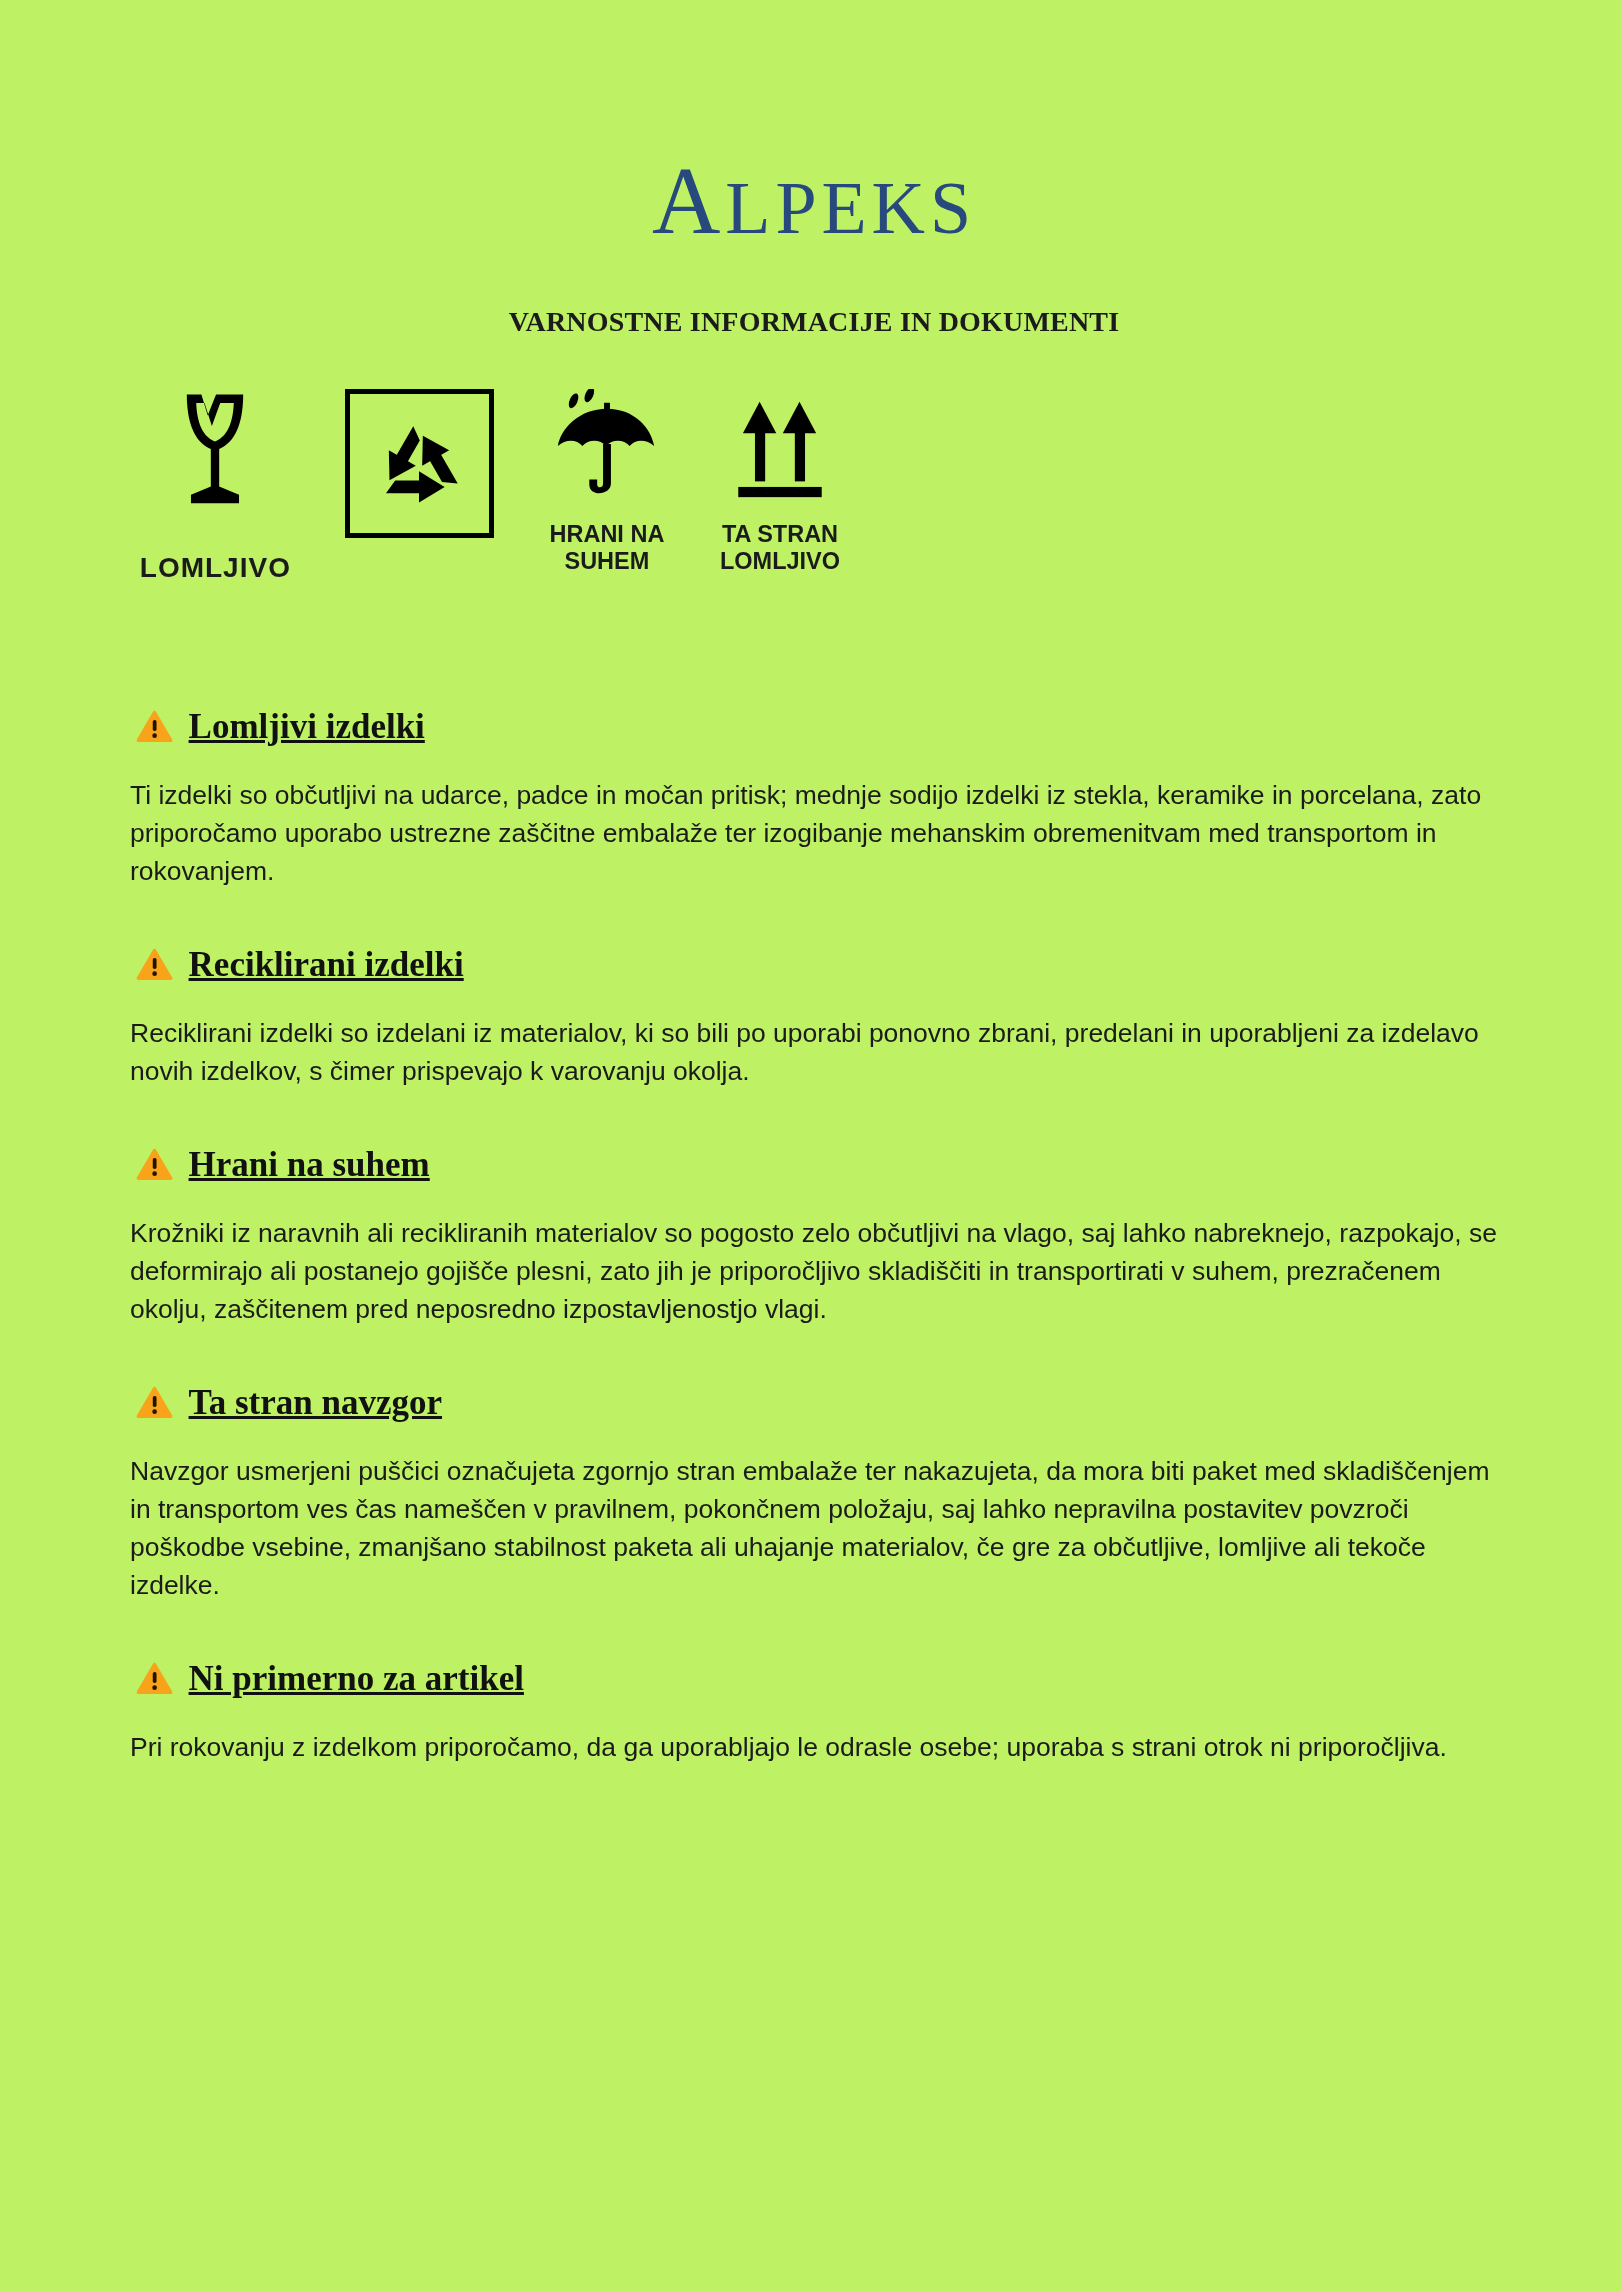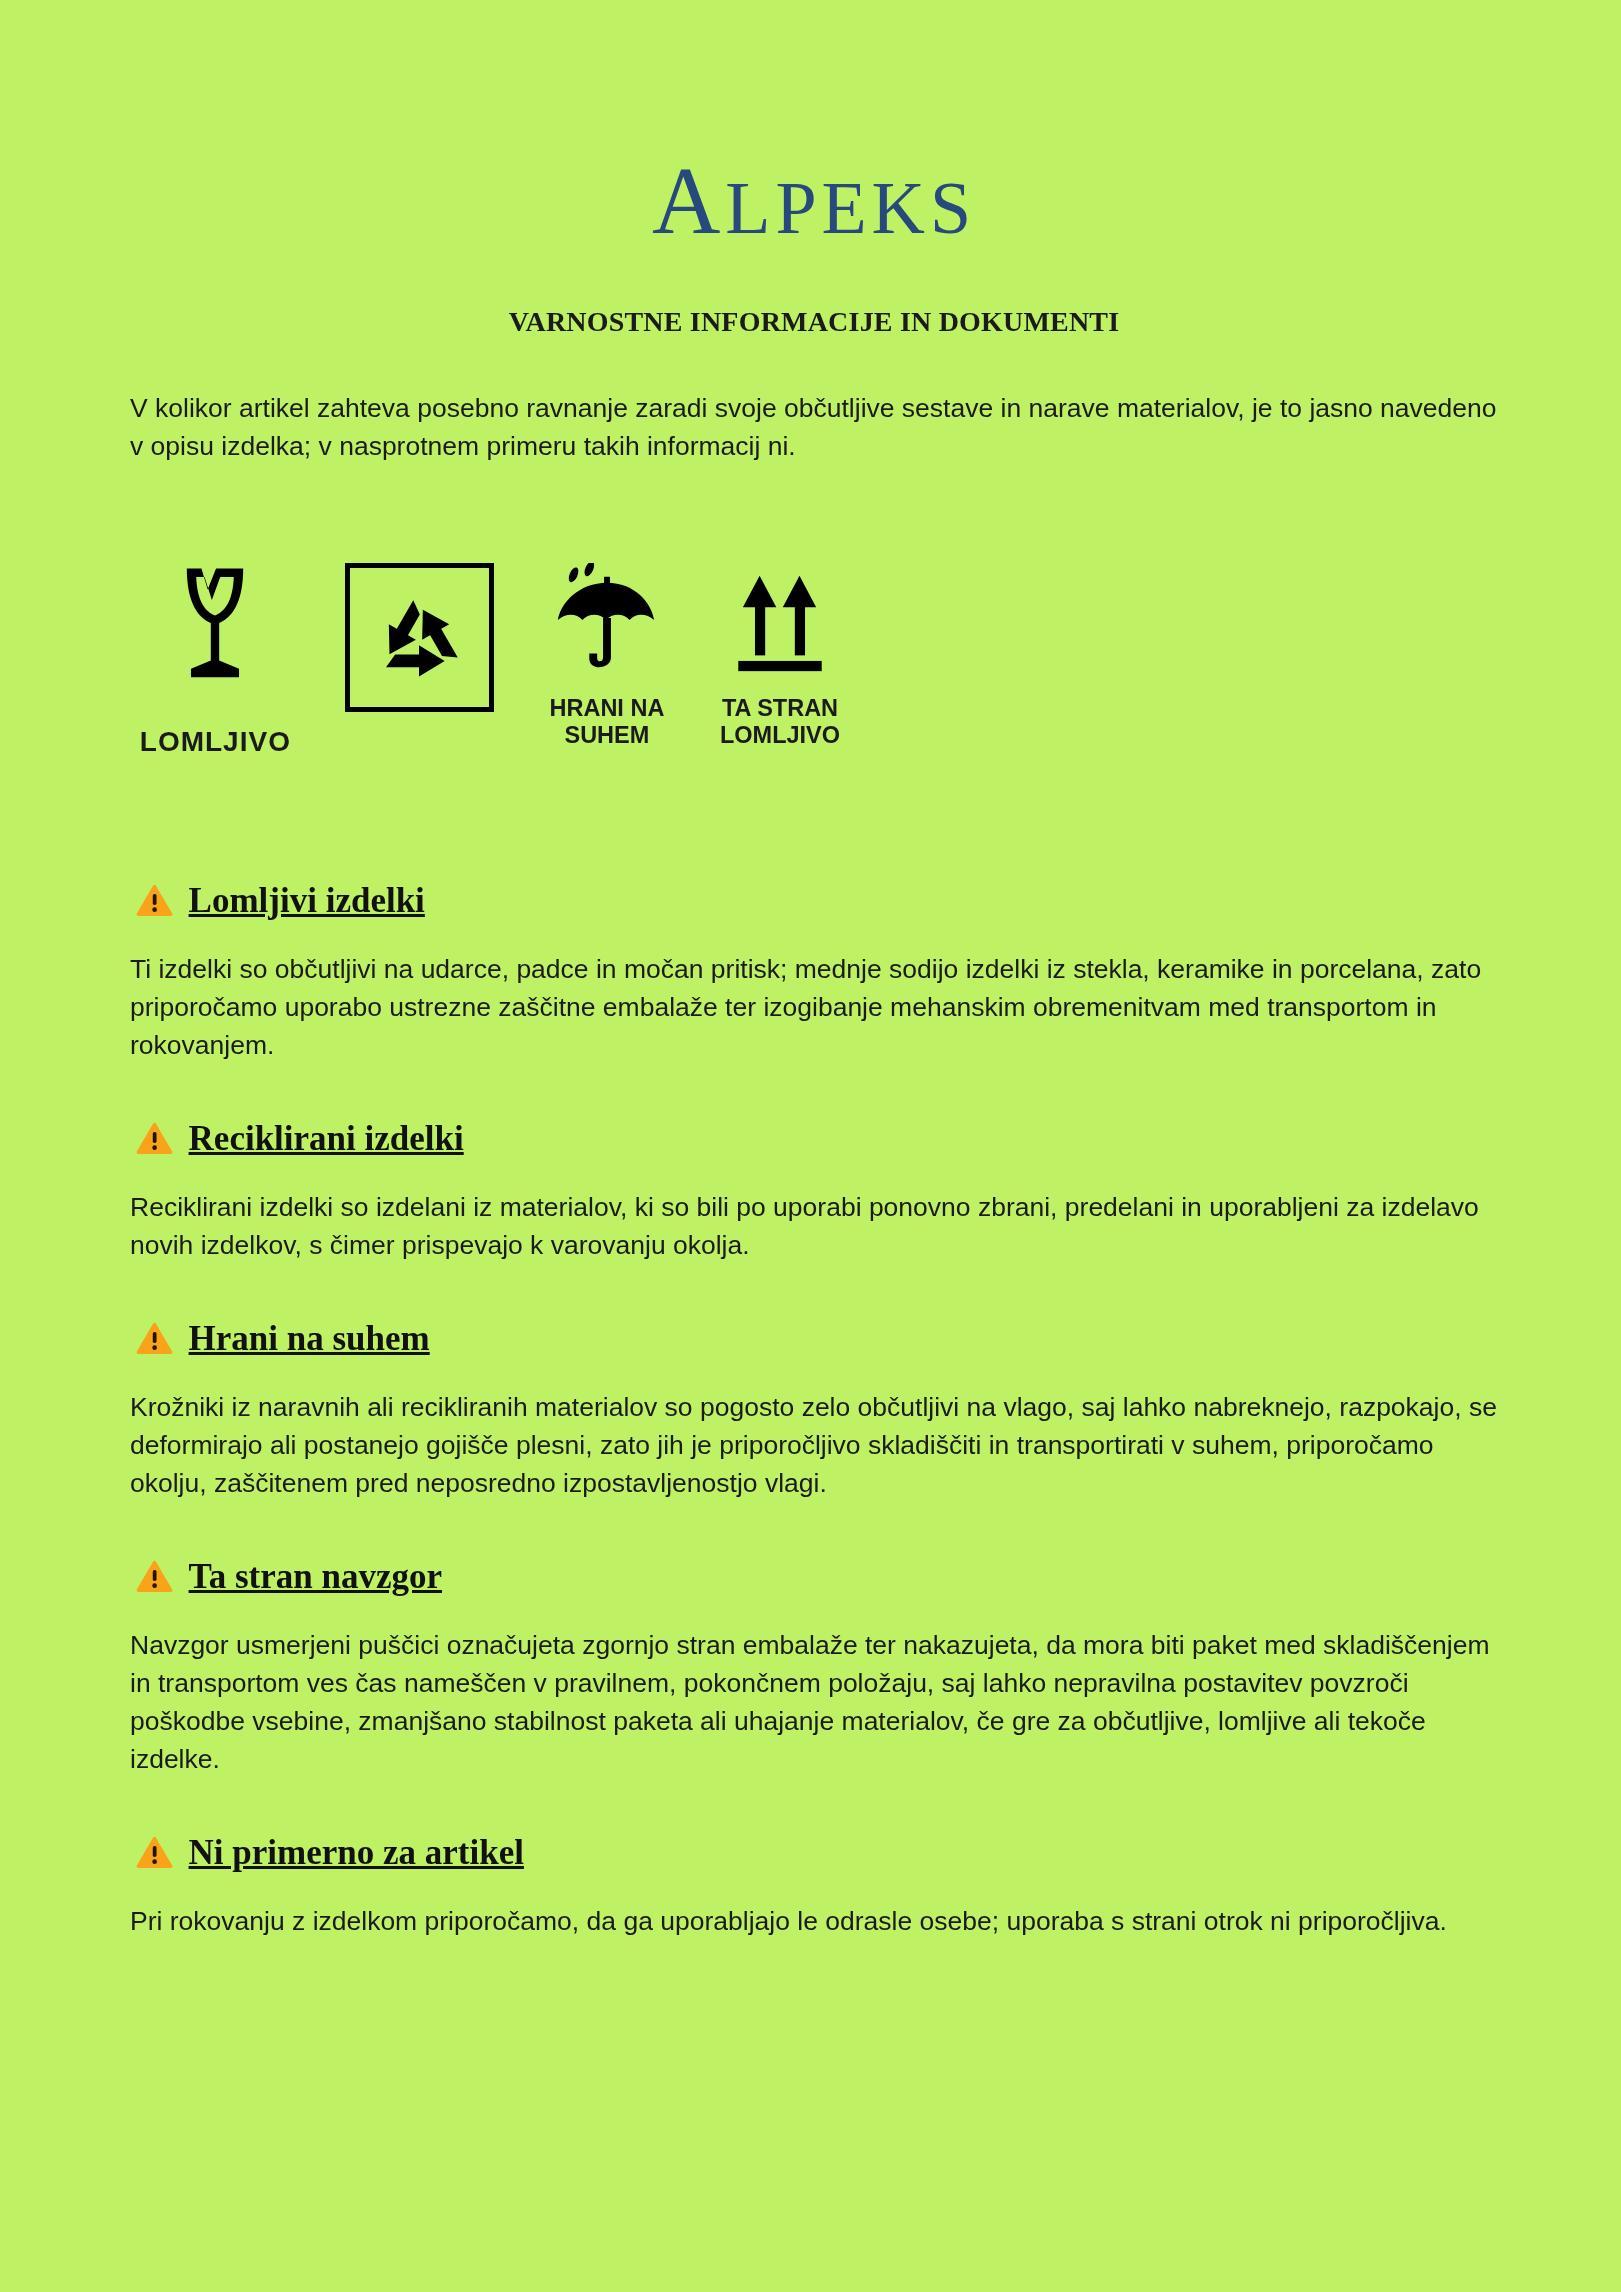"V kolikor artikel zahteva posebno" p.para { html: <p>V kolikor artikel zahteva posebno ravnanje zaradi svoje občutljive sestave in narave materialov, je to jasno navedeno v opisu izdelka; v nasprotnem primeru takih informacij ni.</p> -> none }
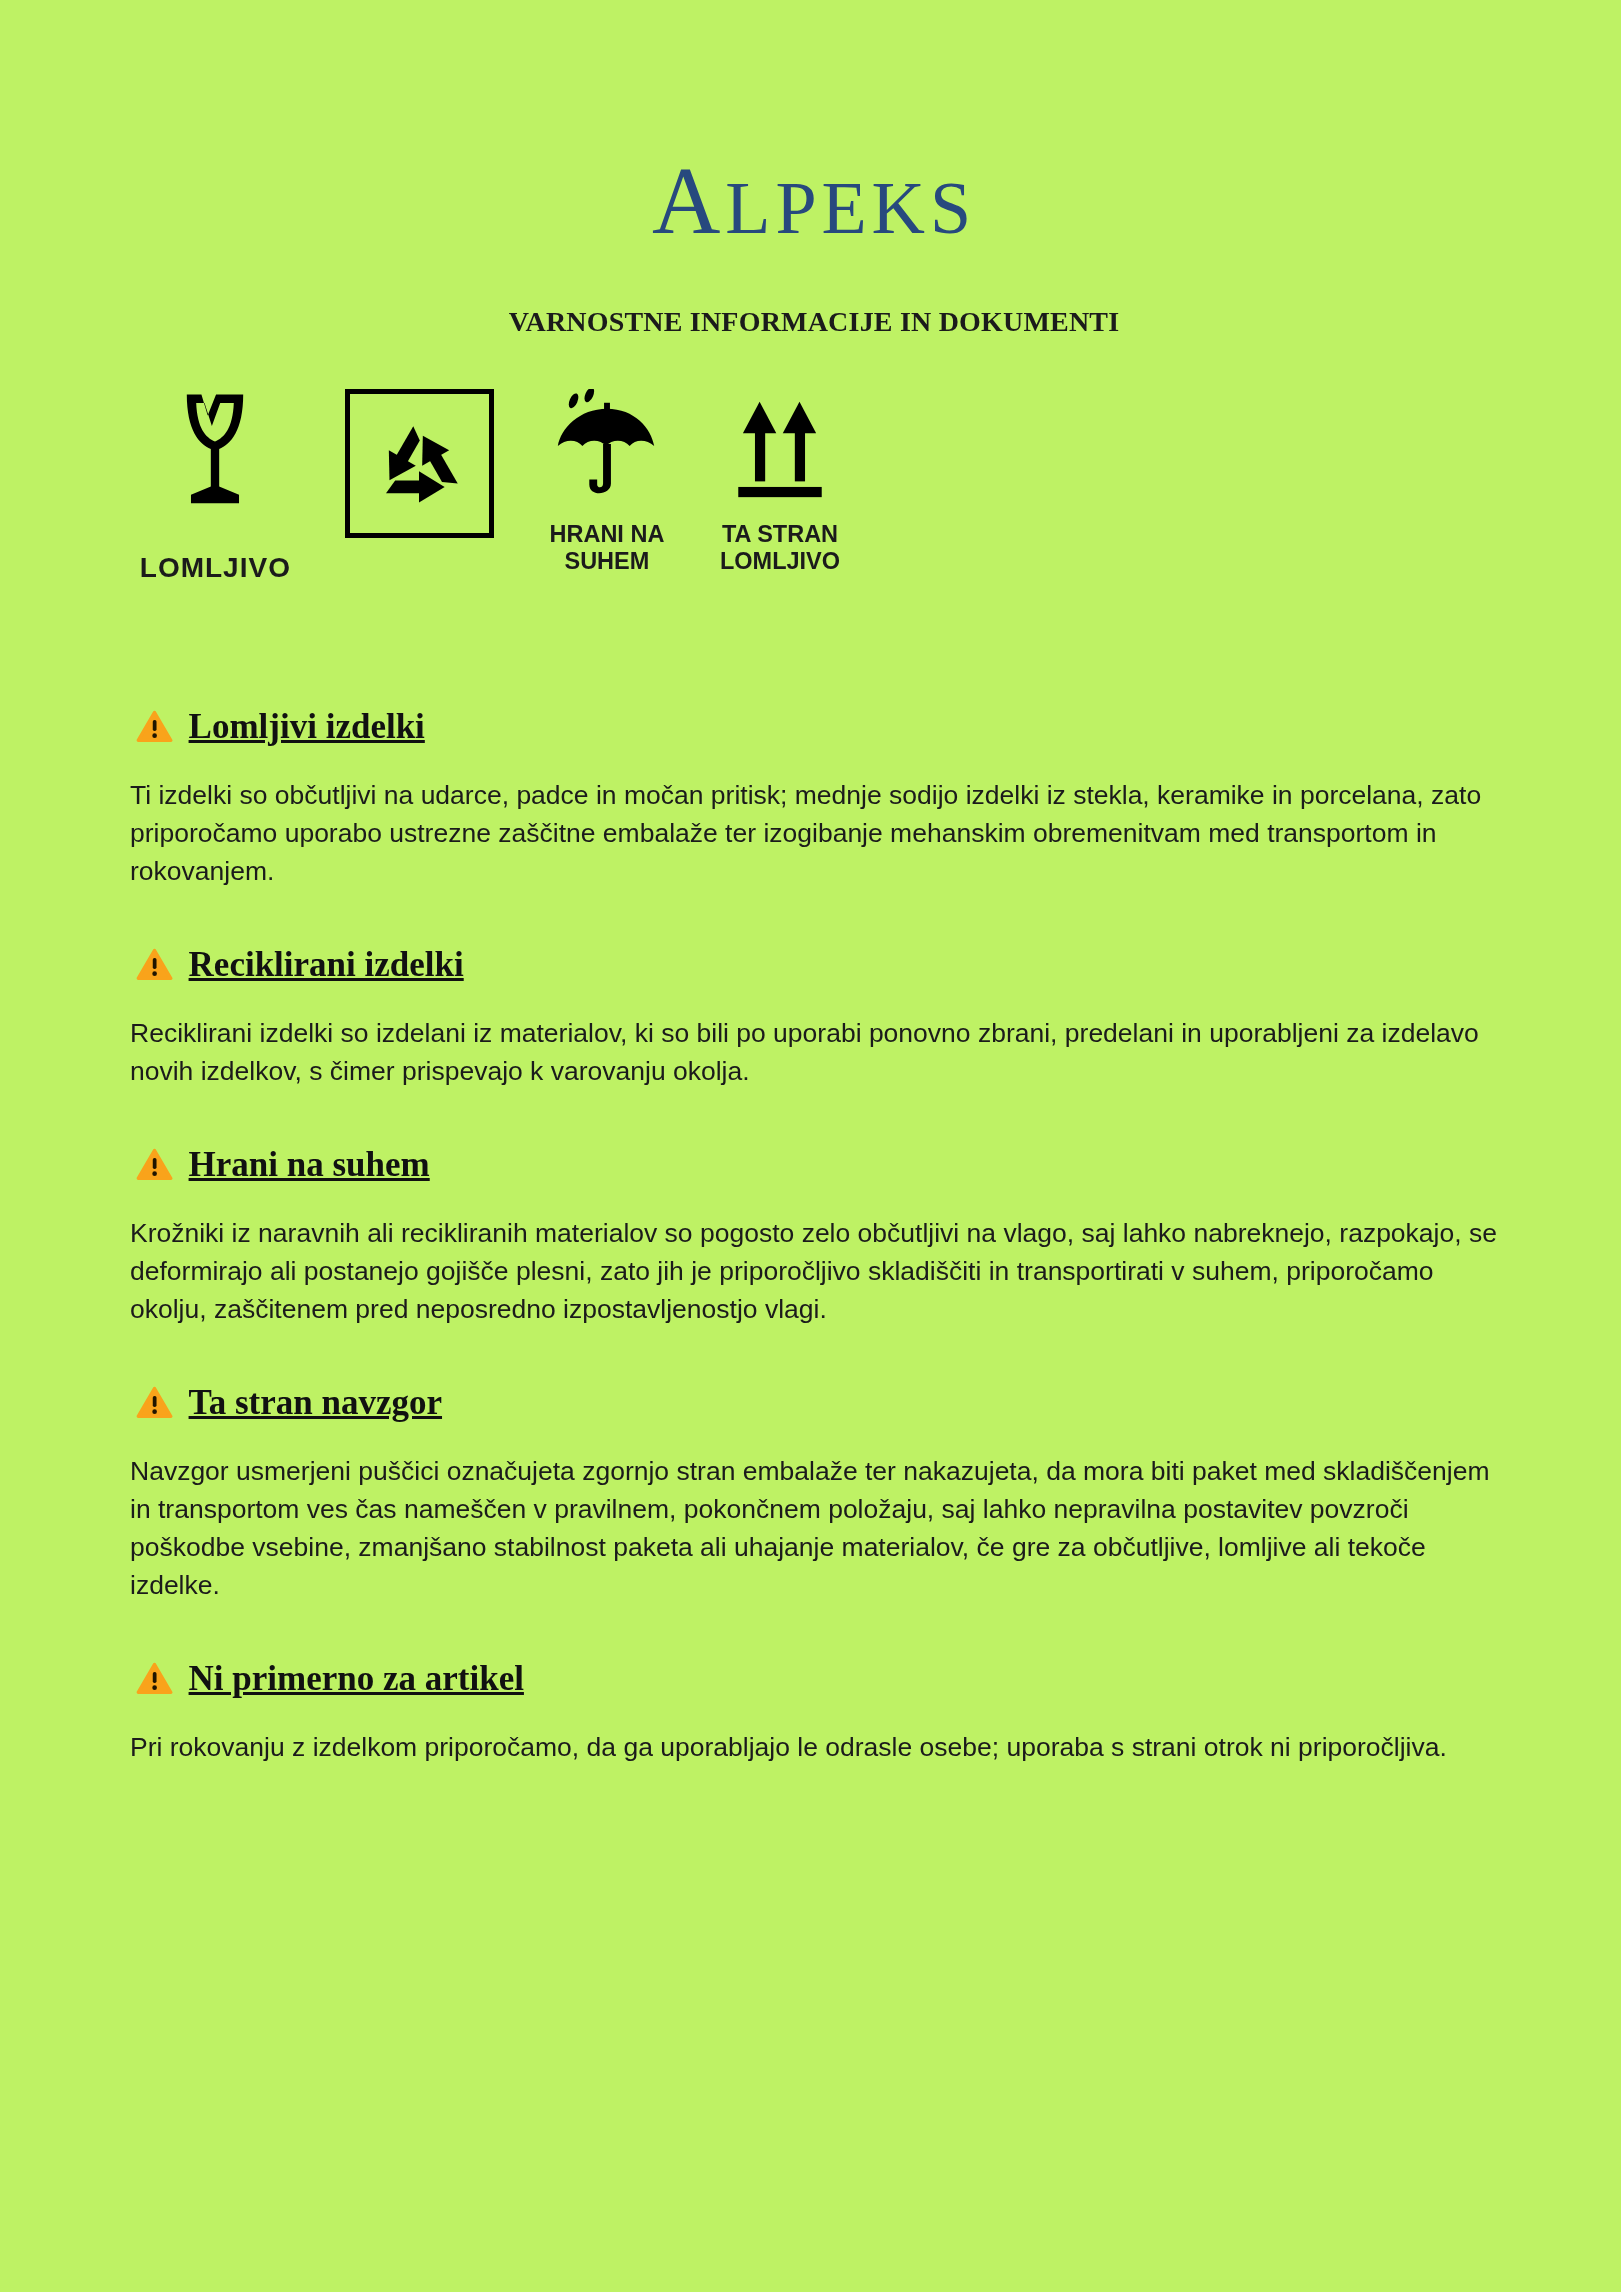"Krožniki iz naravnih ali recikliranih" p.para { text: priporočamo -> prezračenem }
